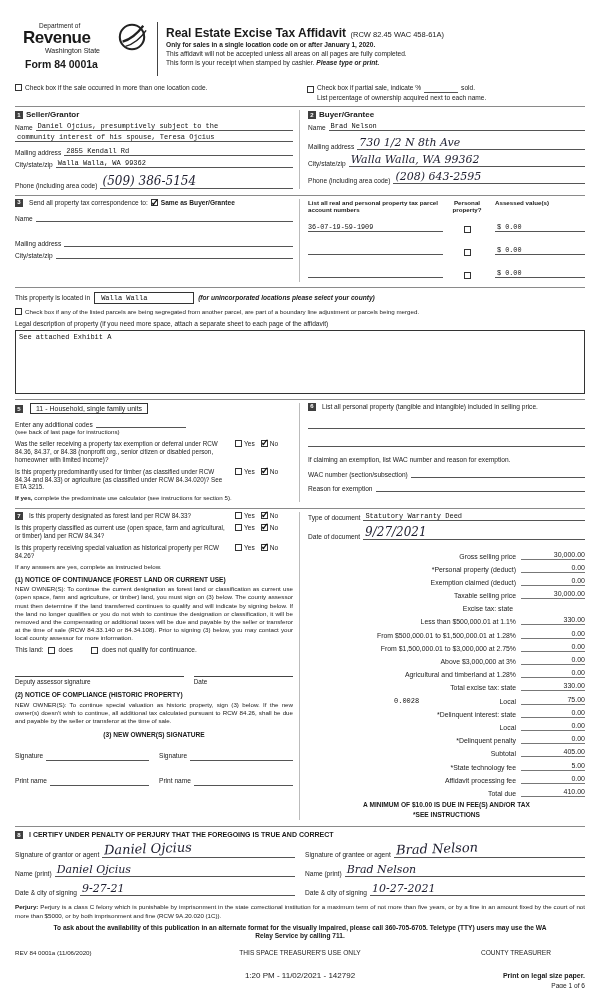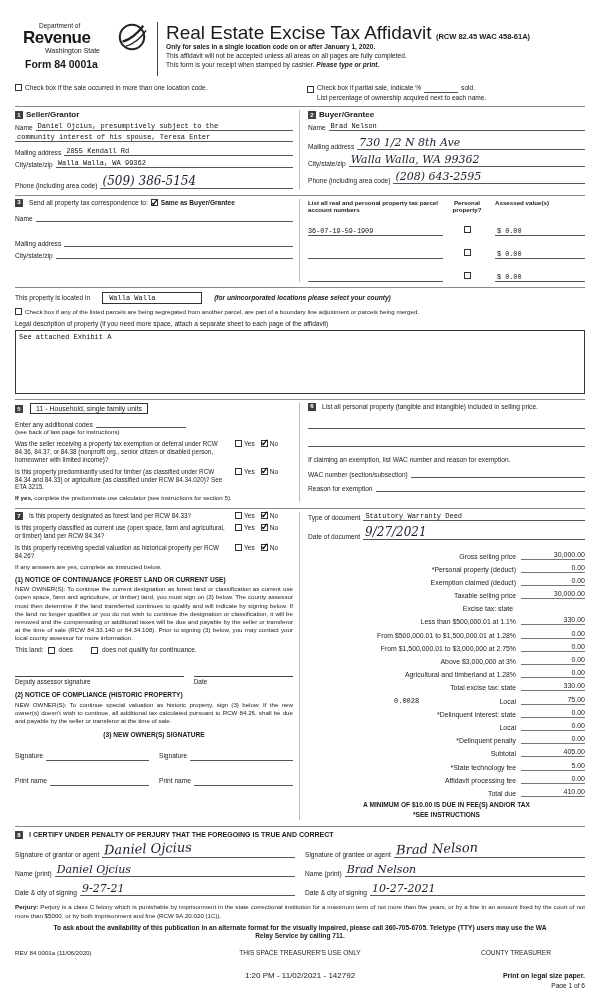"Real Estate Excise Tax Affidavit" .title-main { font-size: 19px -> 12px; font-weight: normal -> bold }
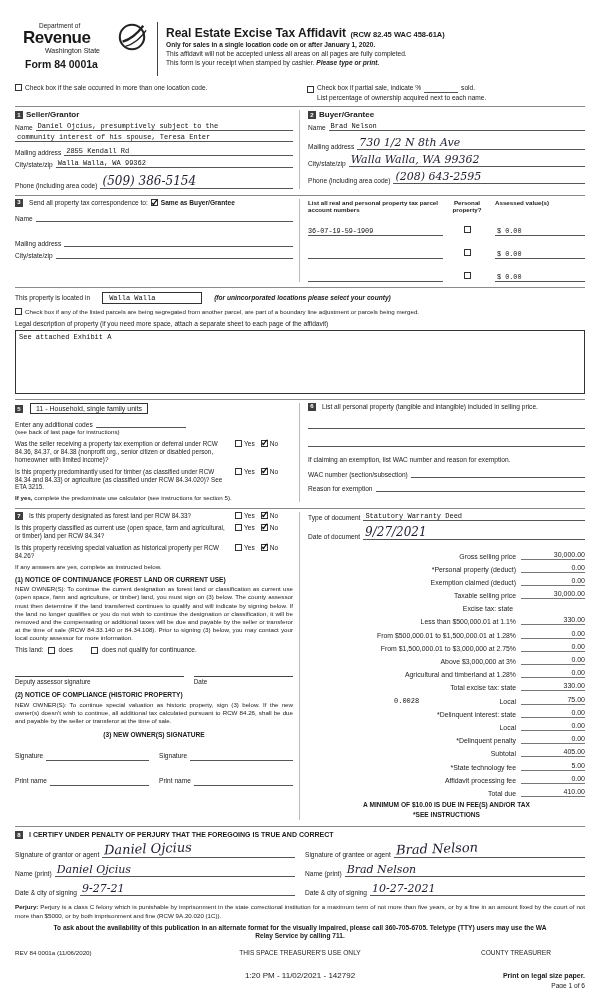"(RCW 82.45 WAC 458-61A)" .title-rcw { font-weight: bold -> normal }
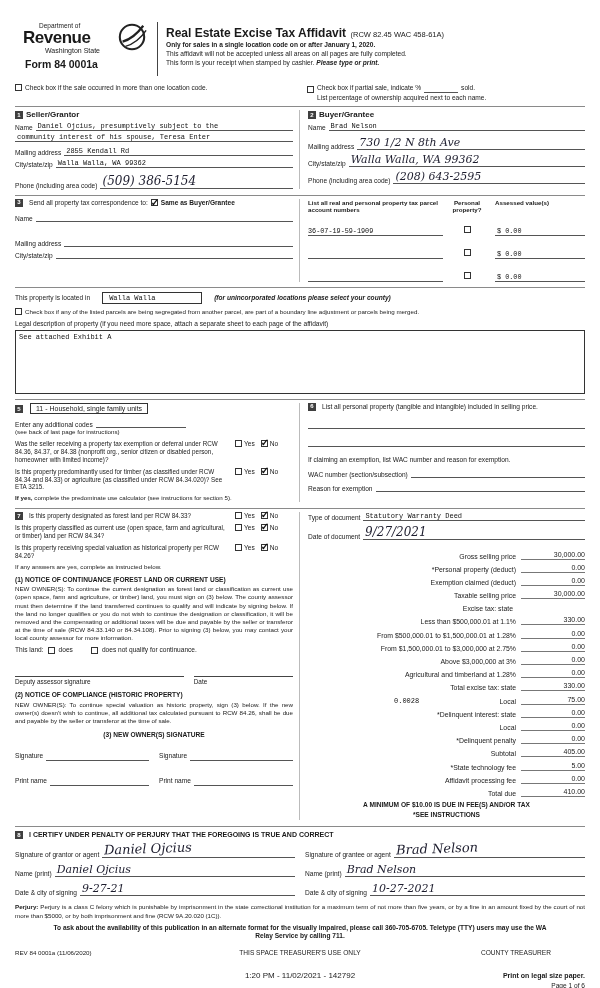"community interest of his spouse," span { text: Enter -> Ojcius }
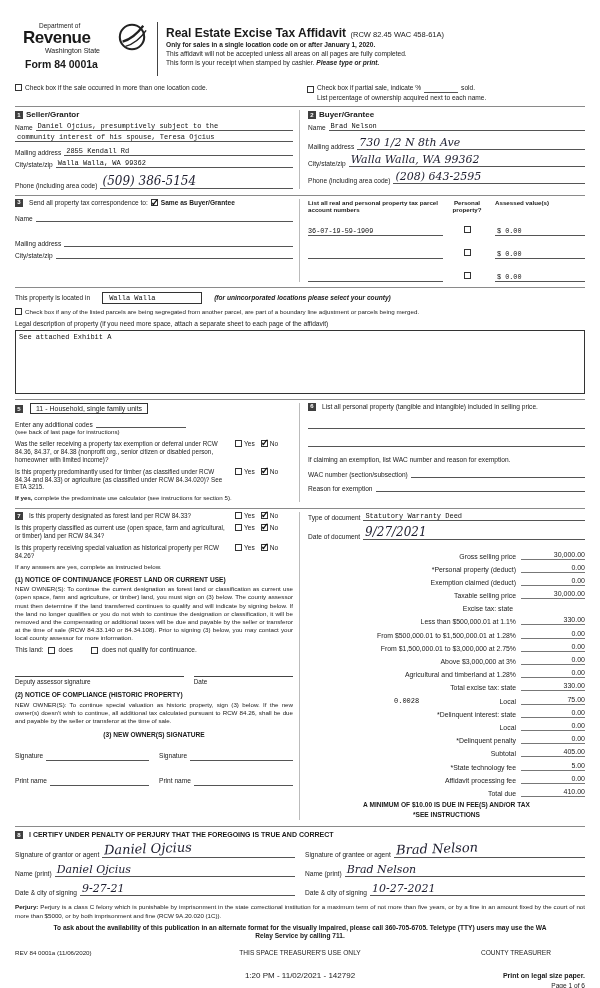"36-07-19-59-1909" .pt-row { align-items: flex-end -> center }
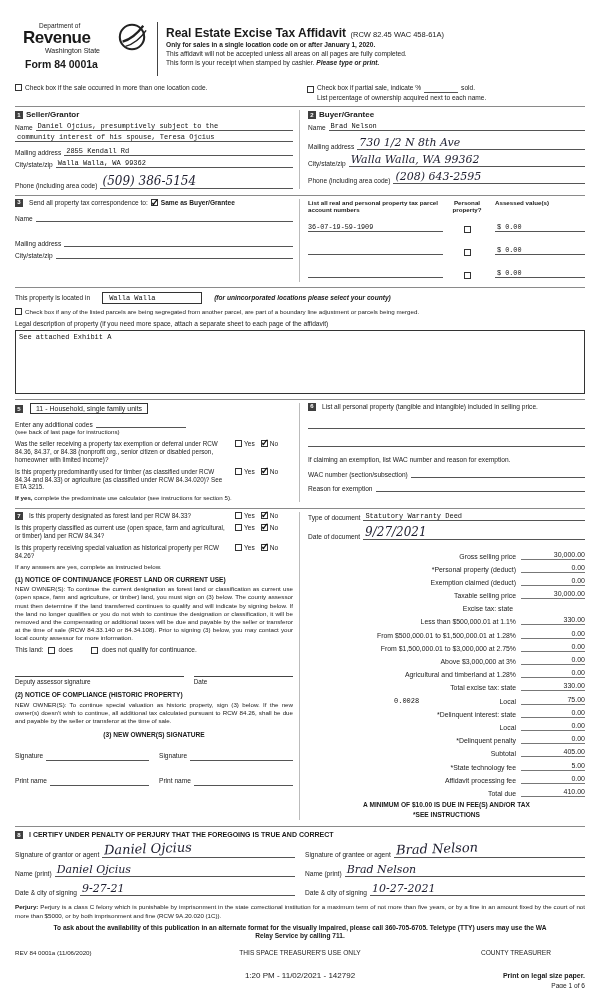"Walla Walla" div { gap: 12px -> 4px }
